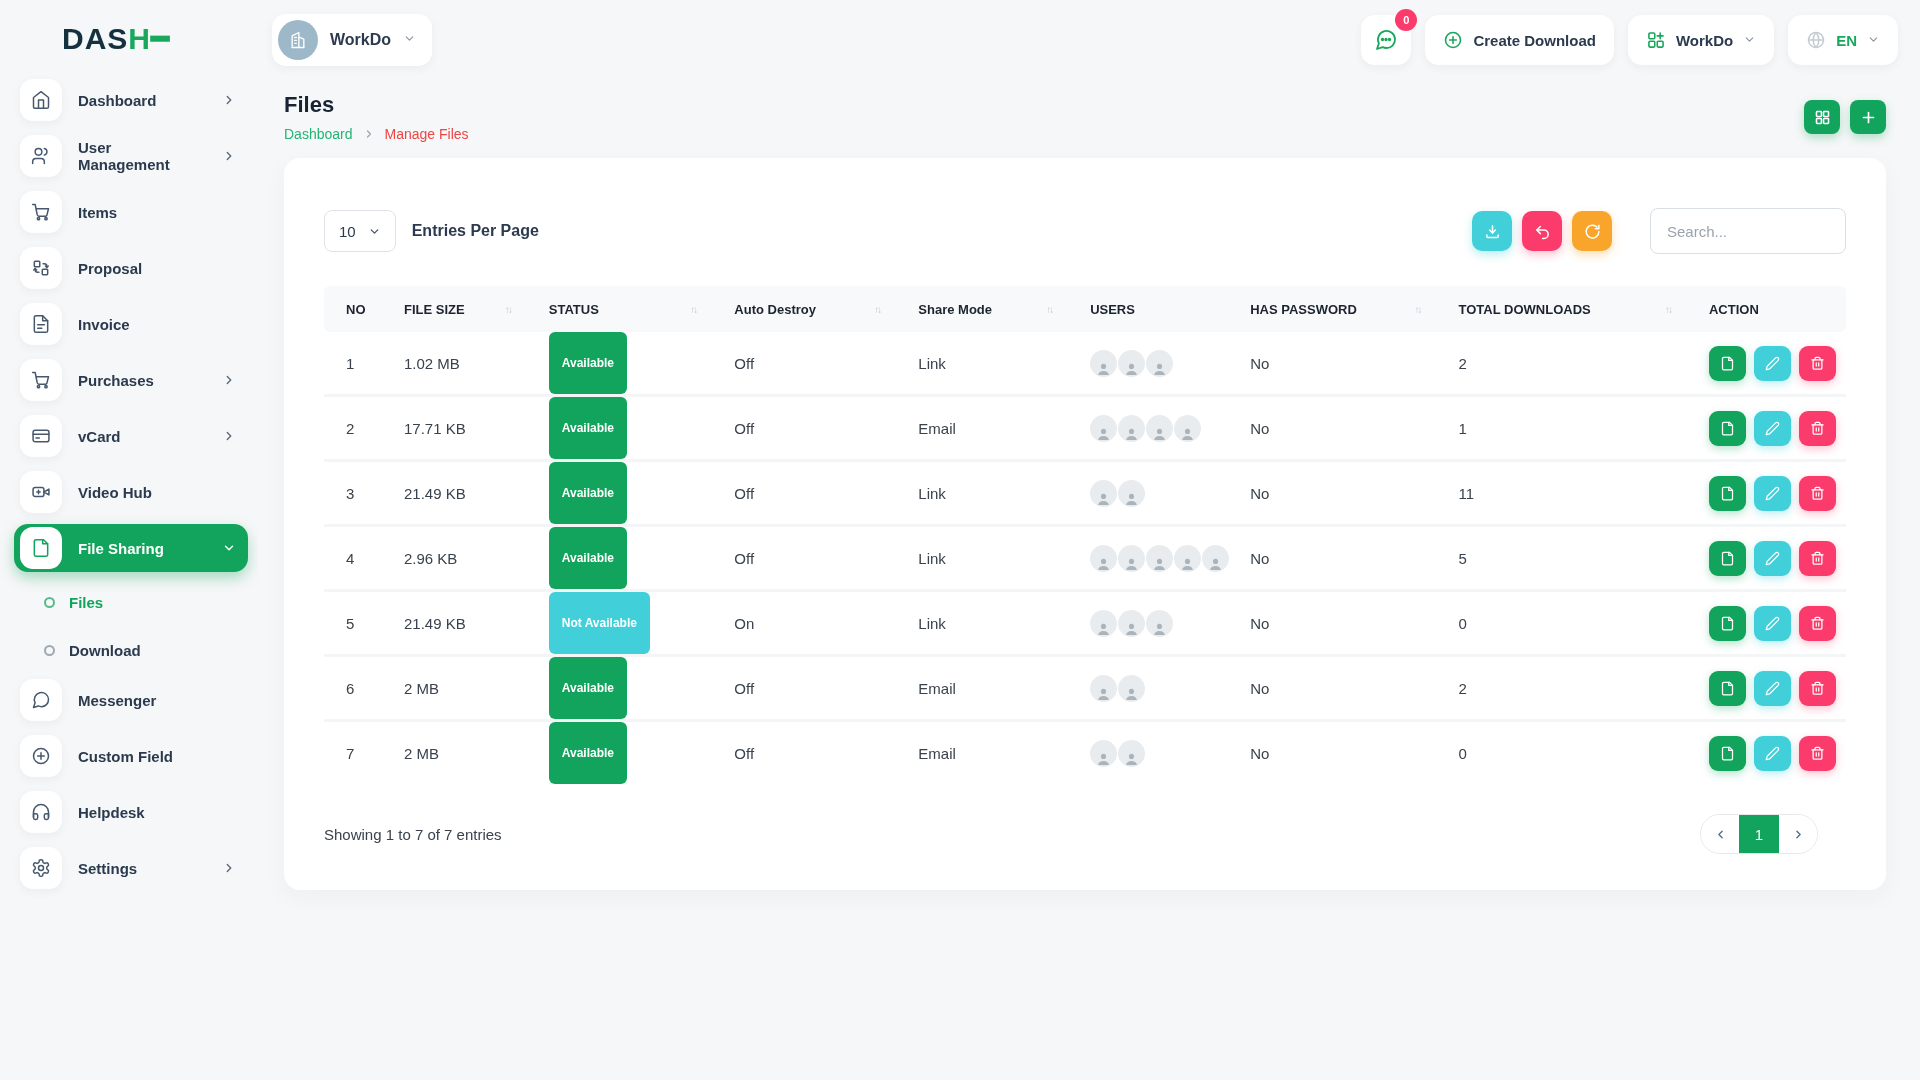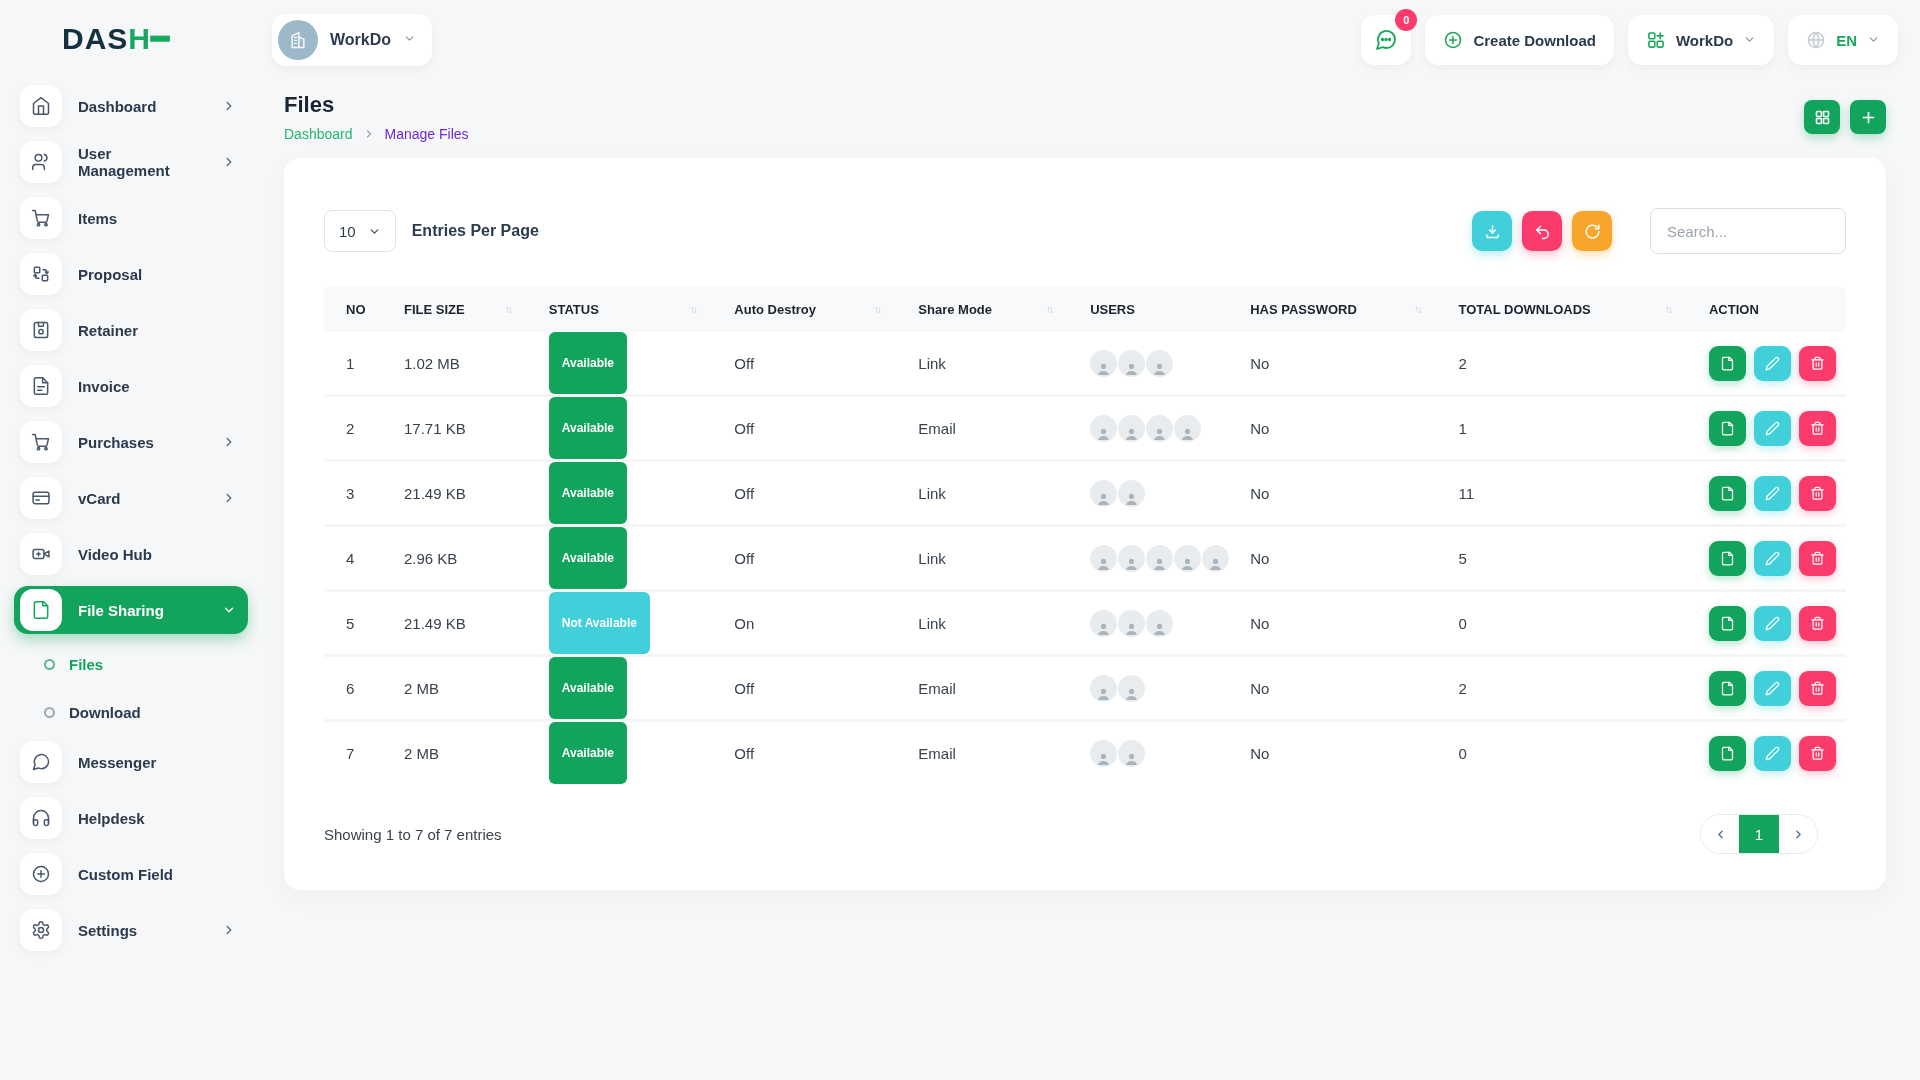"DASH━" .logo { margin-bottom: 20px -> 14px }
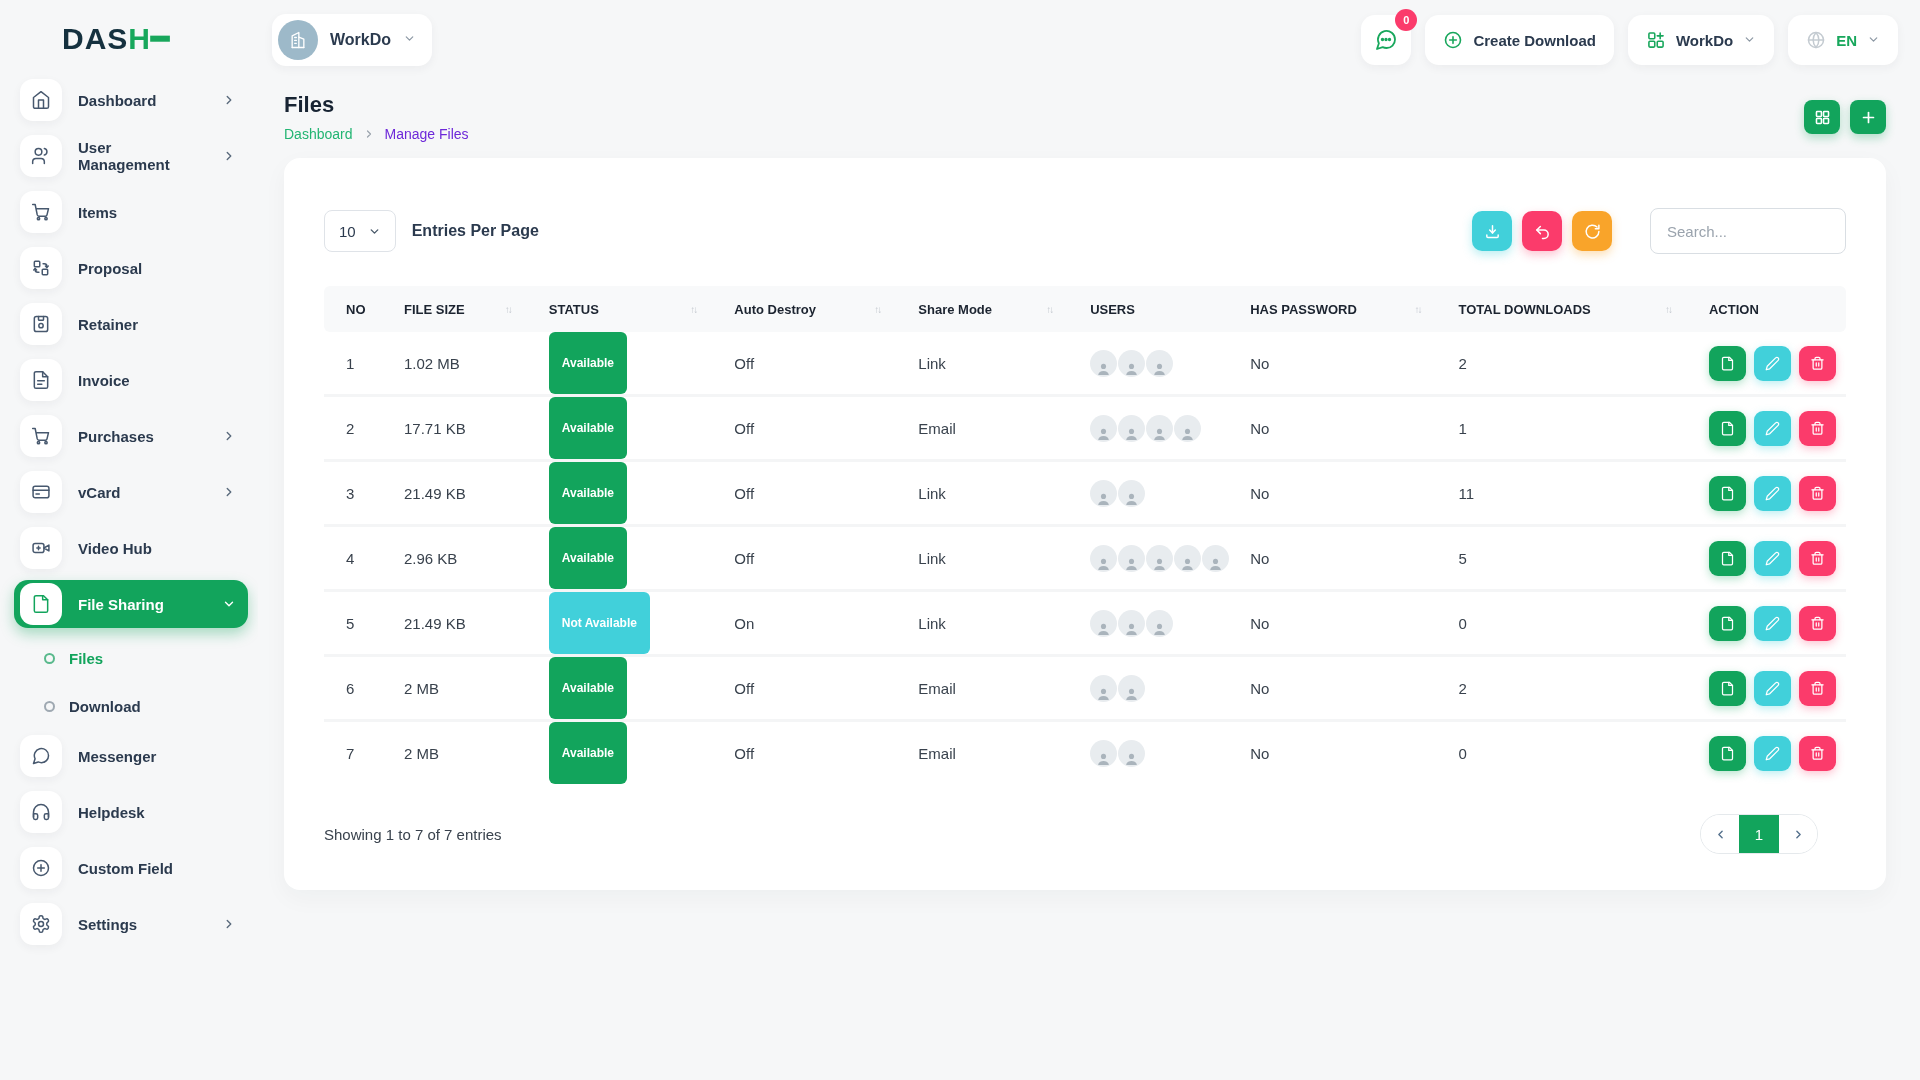"Manage Files" .crumb-current { color: #6d28d9 -> #ef4444 }
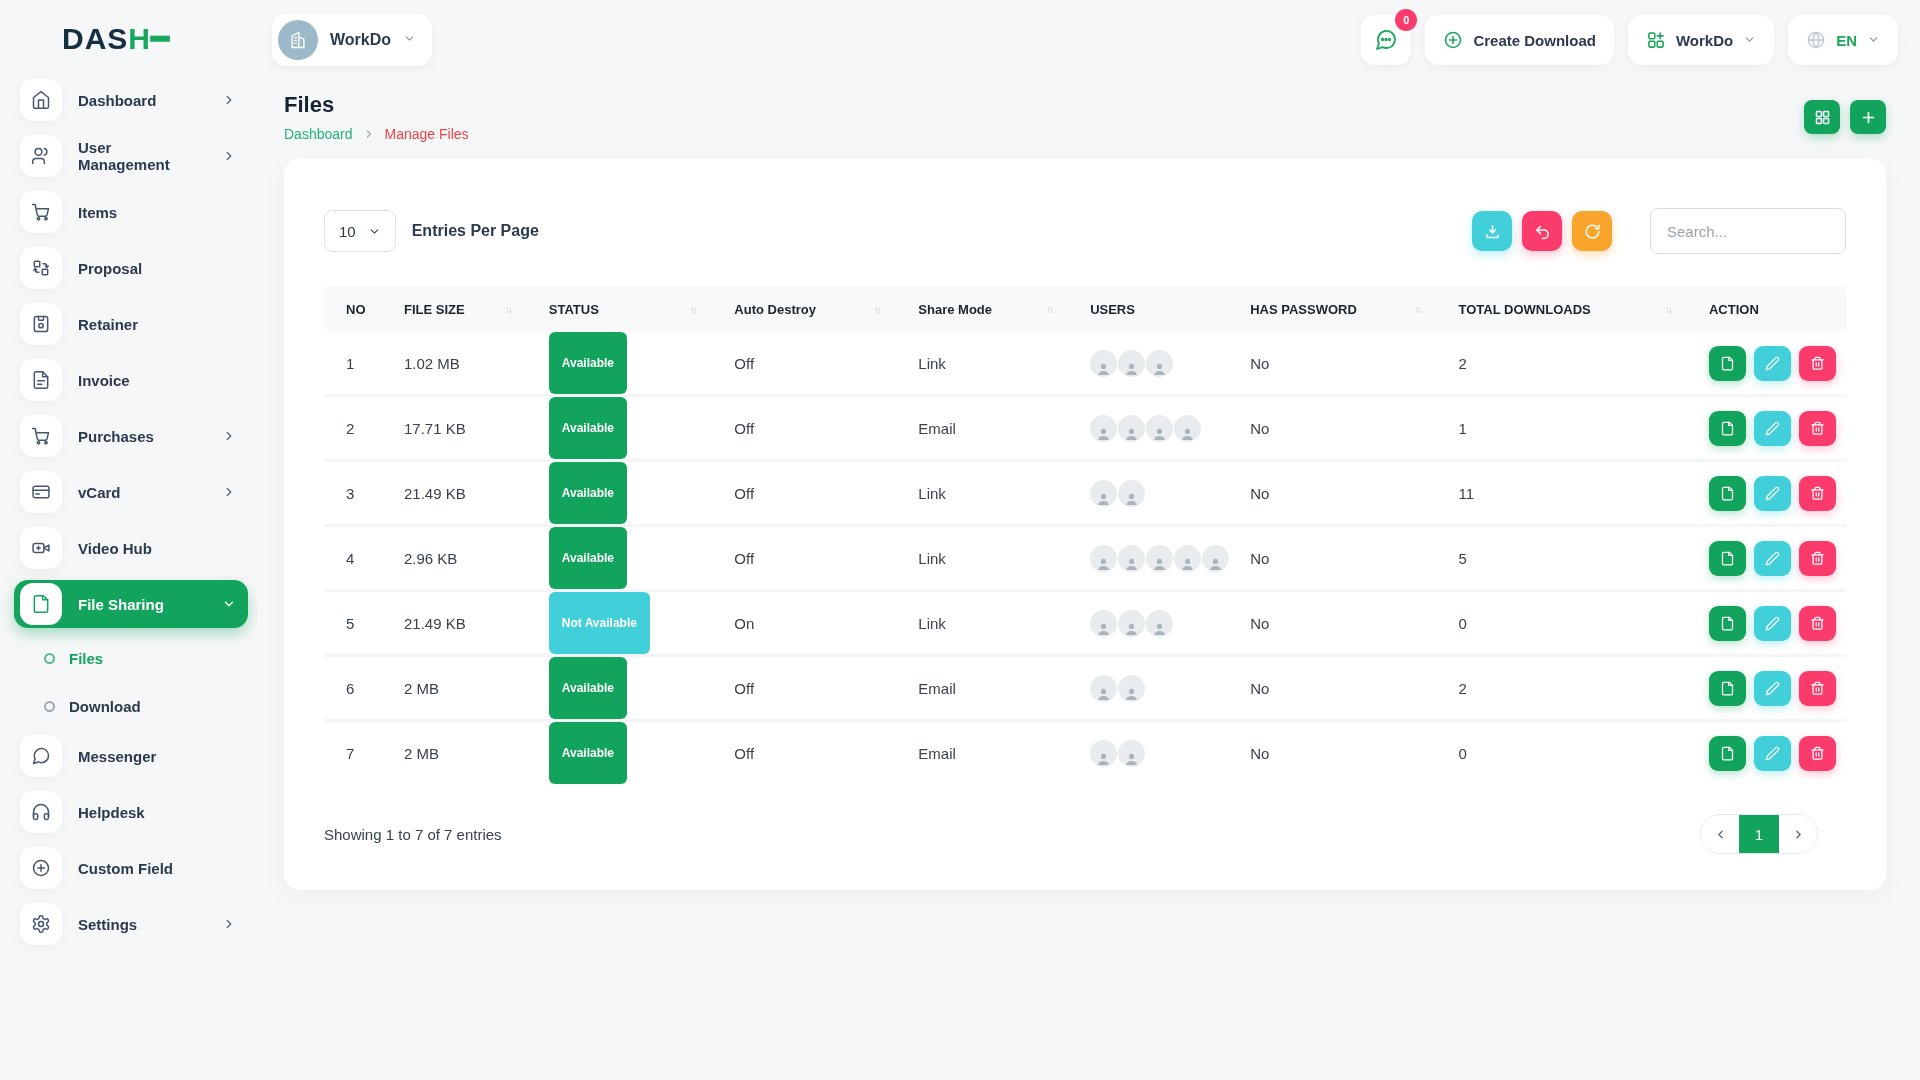"Retainer" div.nav-item { html: <div> <span> <svg> <rect></rect> <path></path> <circle></circle> </svg> </span> <span>Retainer</span> </div> -> none }
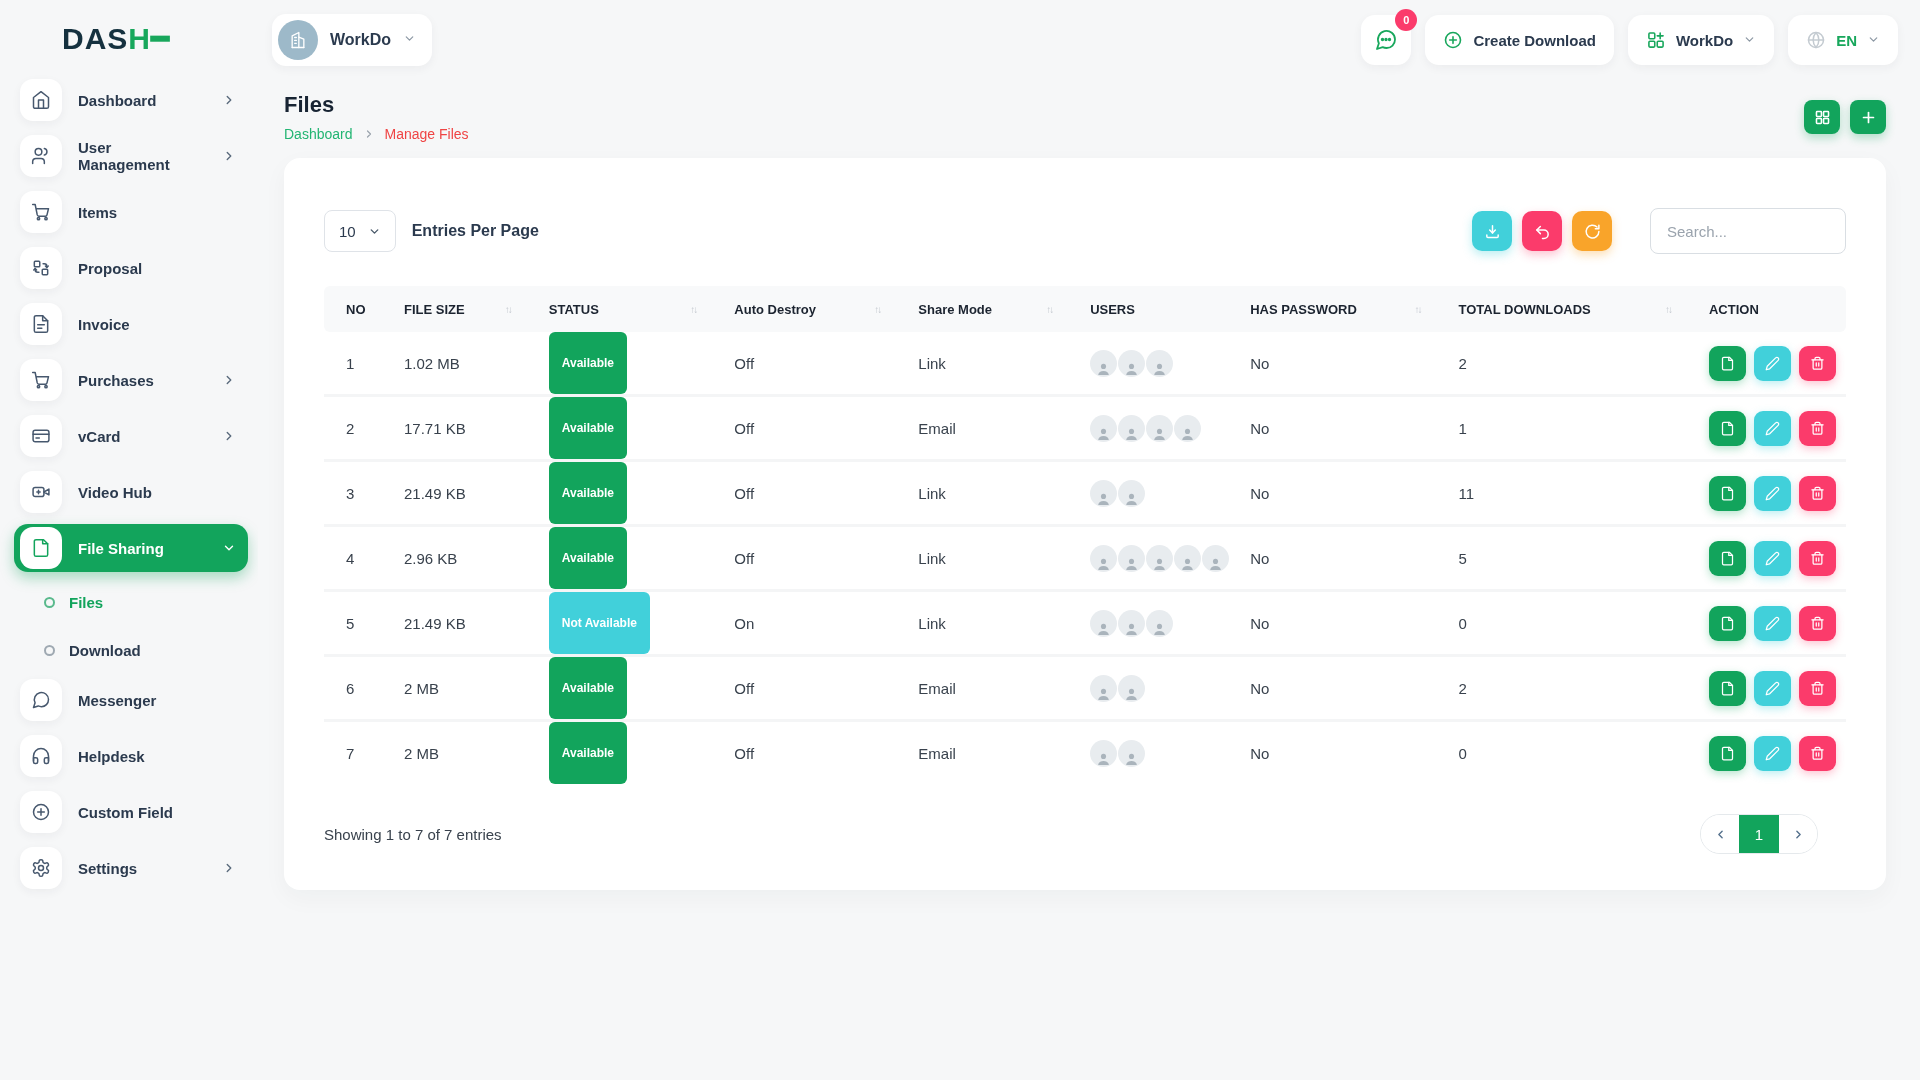"Helpdesk" div.nav-item { order: before "Custom Field" -> after "Custom Field" }
